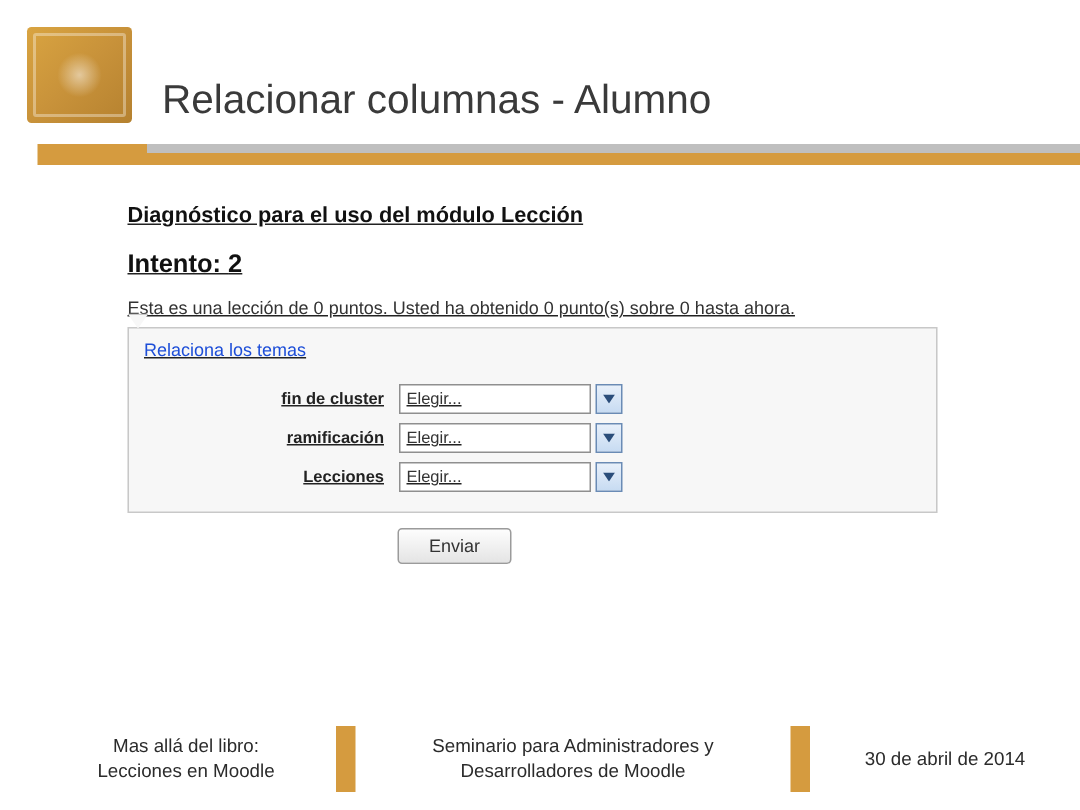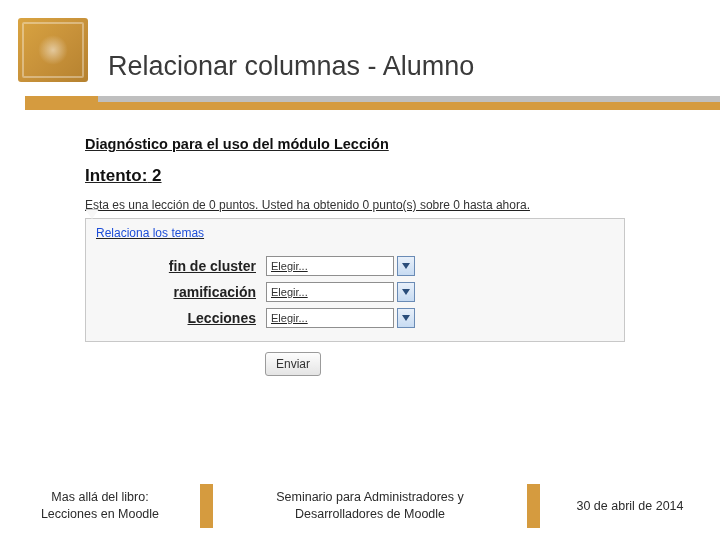"fin de cluster" .row-label { font-size: 14px -> 11px }
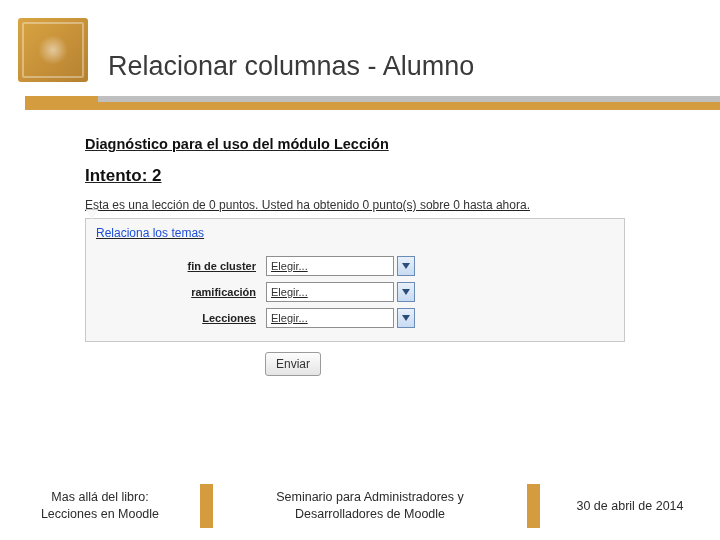"Enviar" .submit-btn { padding: 4px 10px -> 4px 20px }
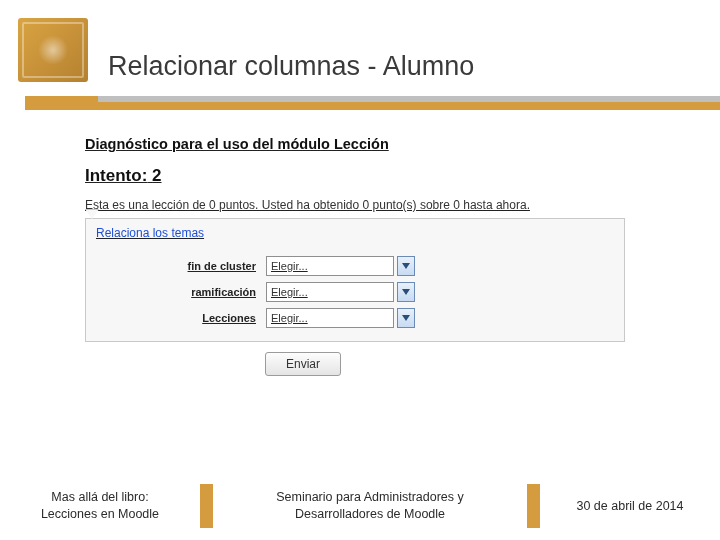"Mas allá del libro:" .footer { padding-left: none -> 24px }
